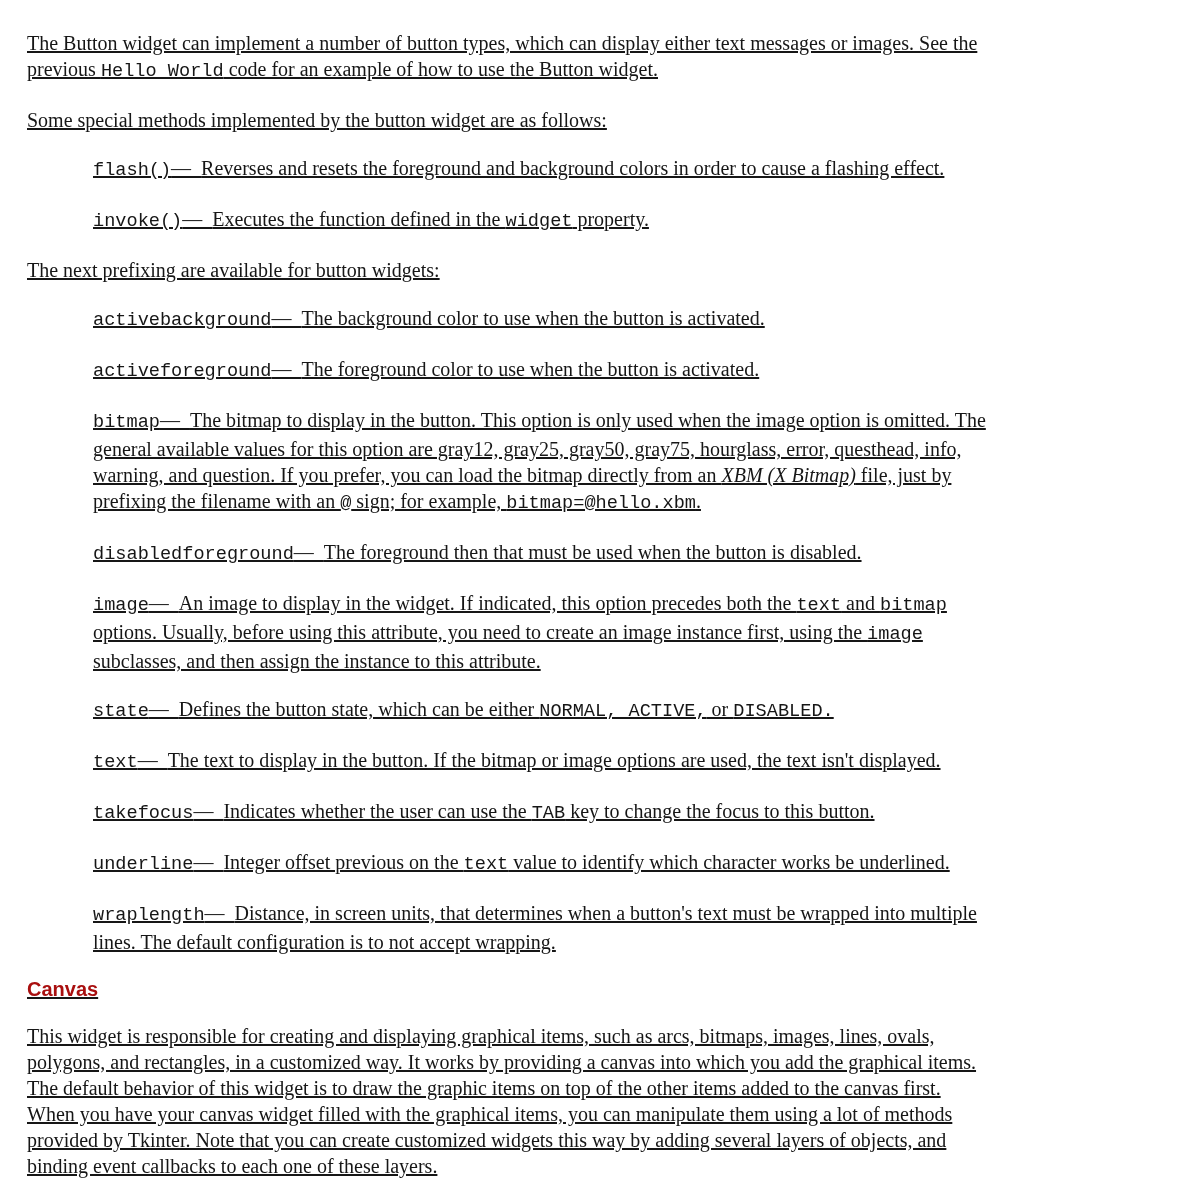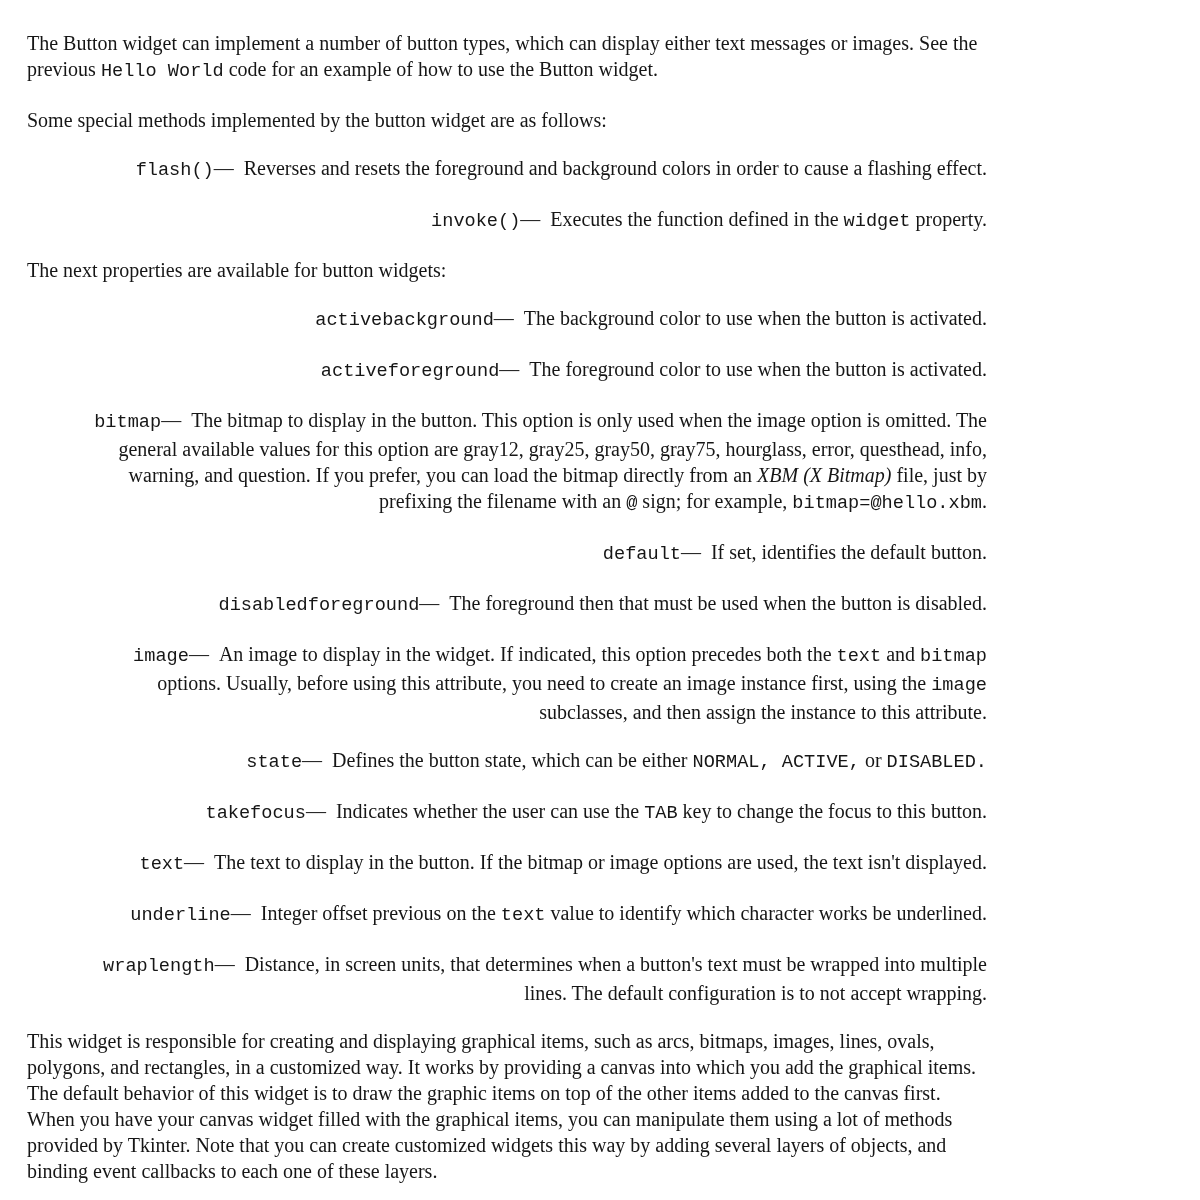"The Button widget can implement" .doc { text-decoration: none -> underline }
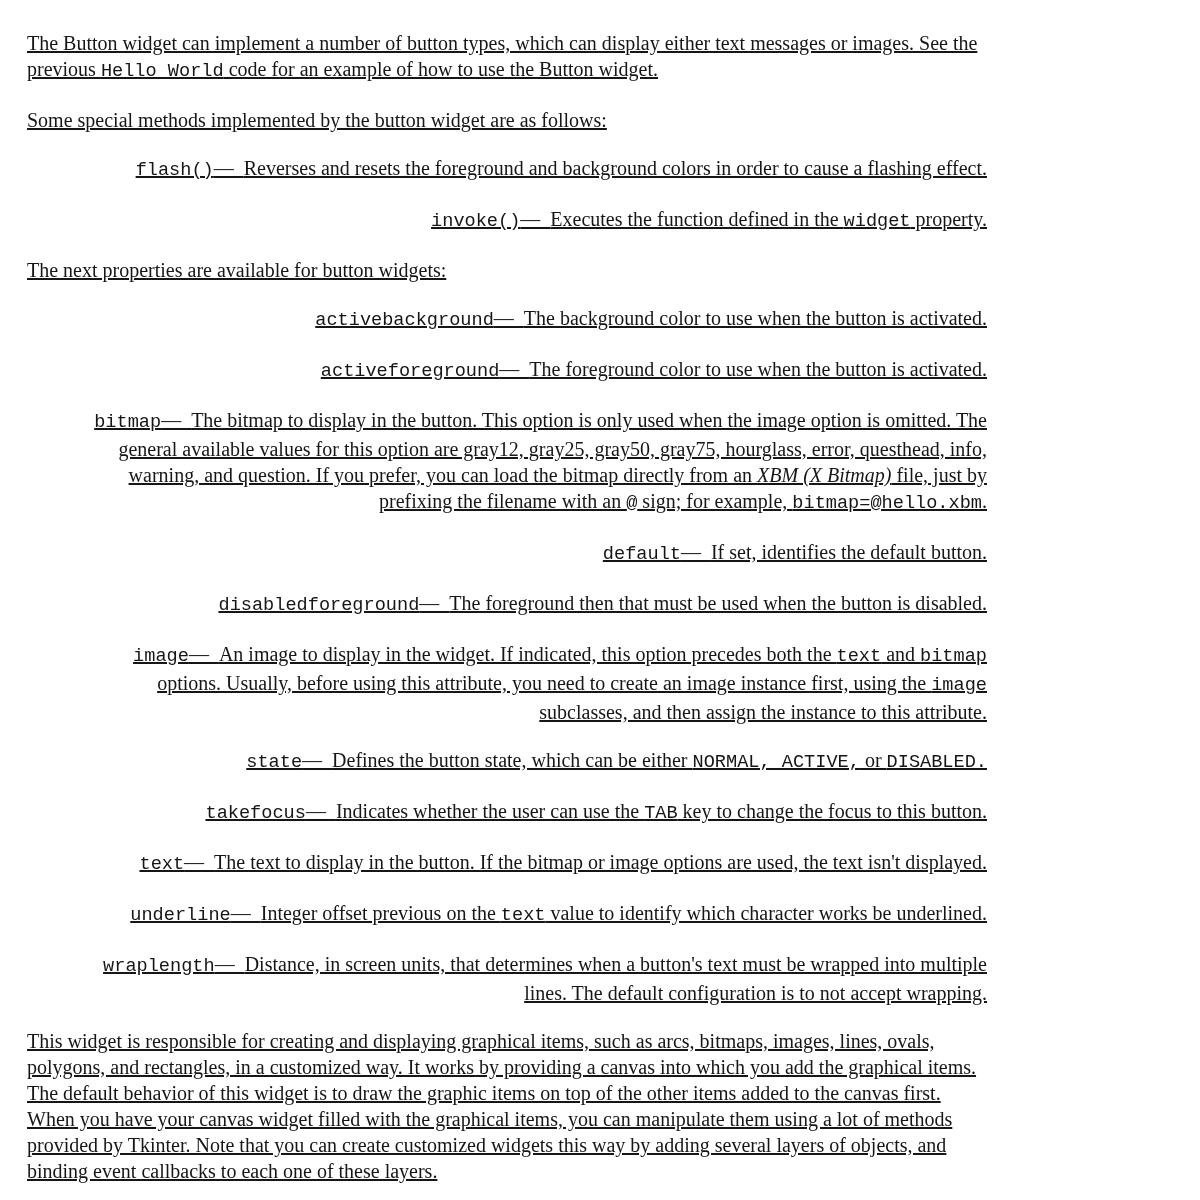"flash()— Reverses and resets the" .item { text-align: right -> none }
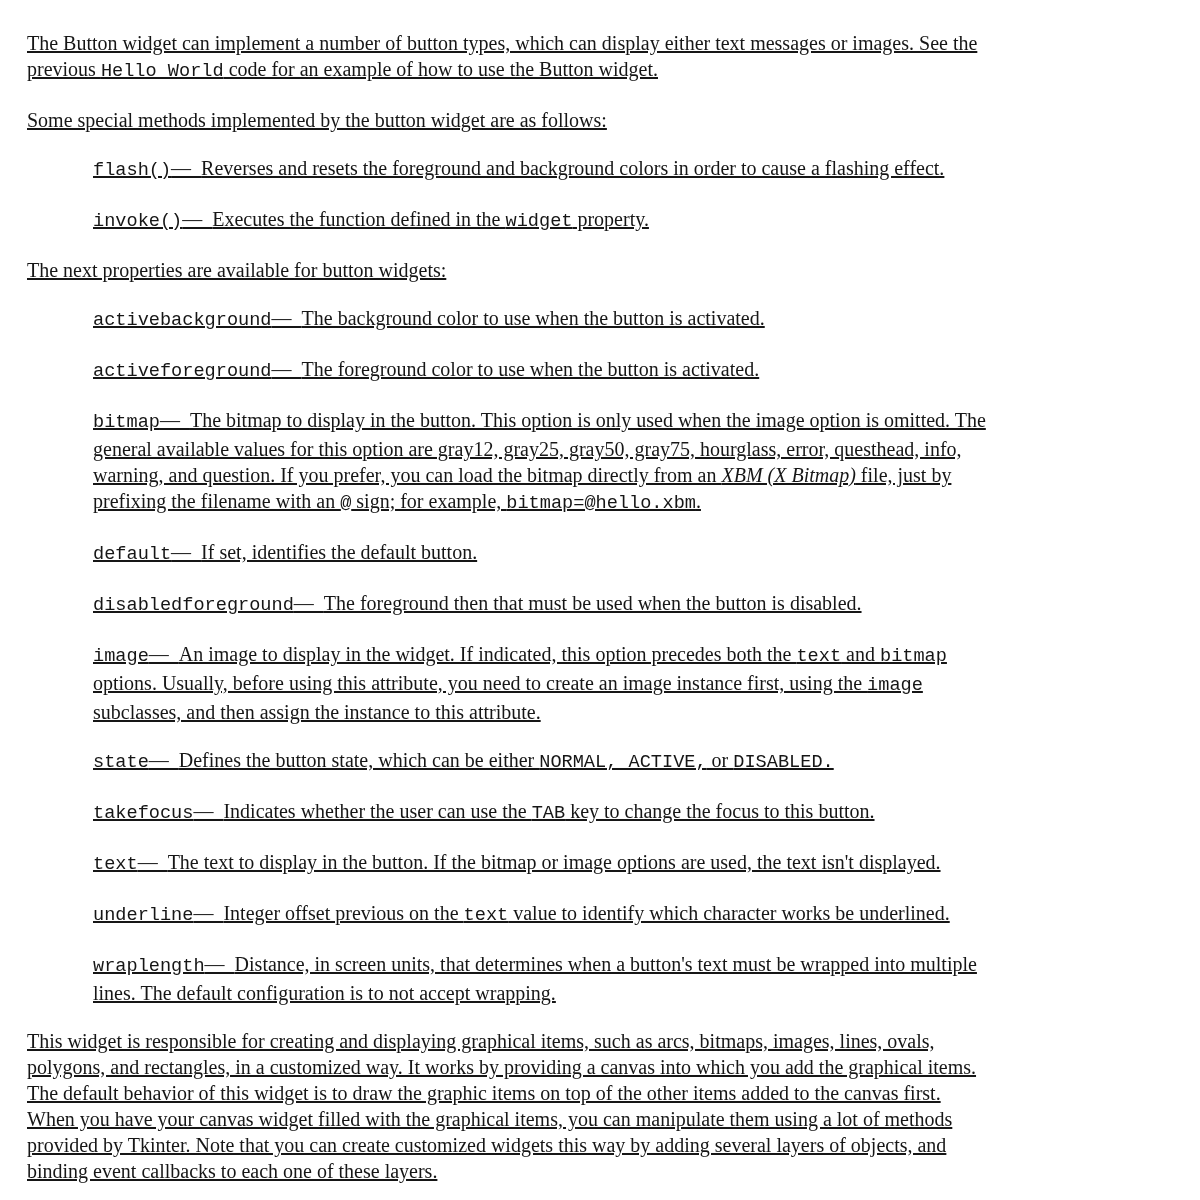"The next properties are available" span { text: properties -> prefixing }
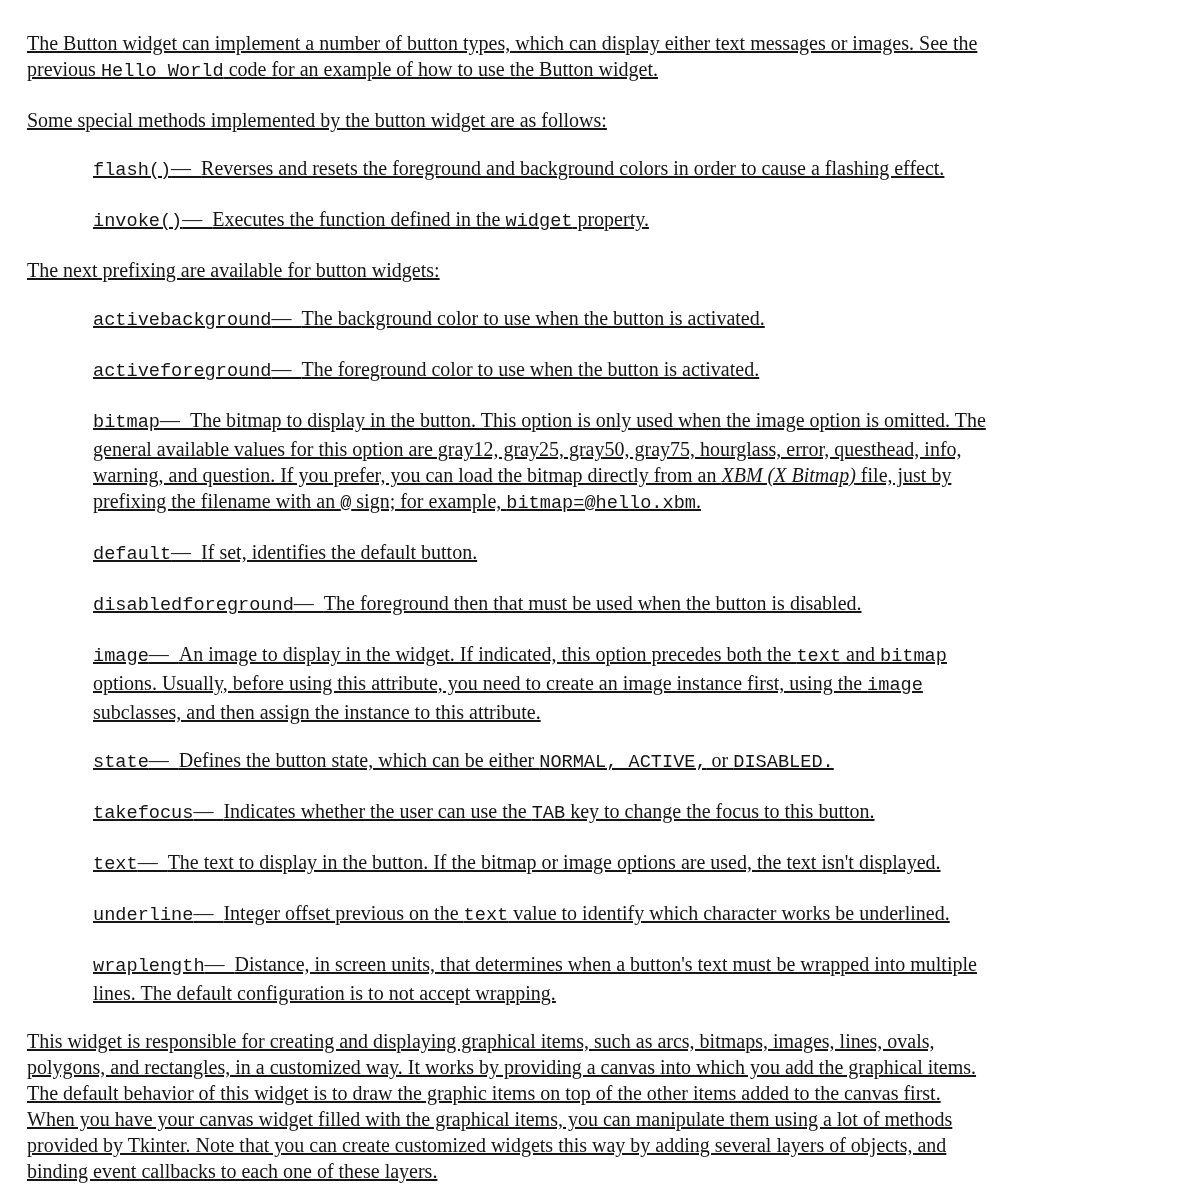"default— If set, identifies the" div.item { html: <div><span>default</span><span>— </span><span>If set, identifies the default button.</span></div> -> none }
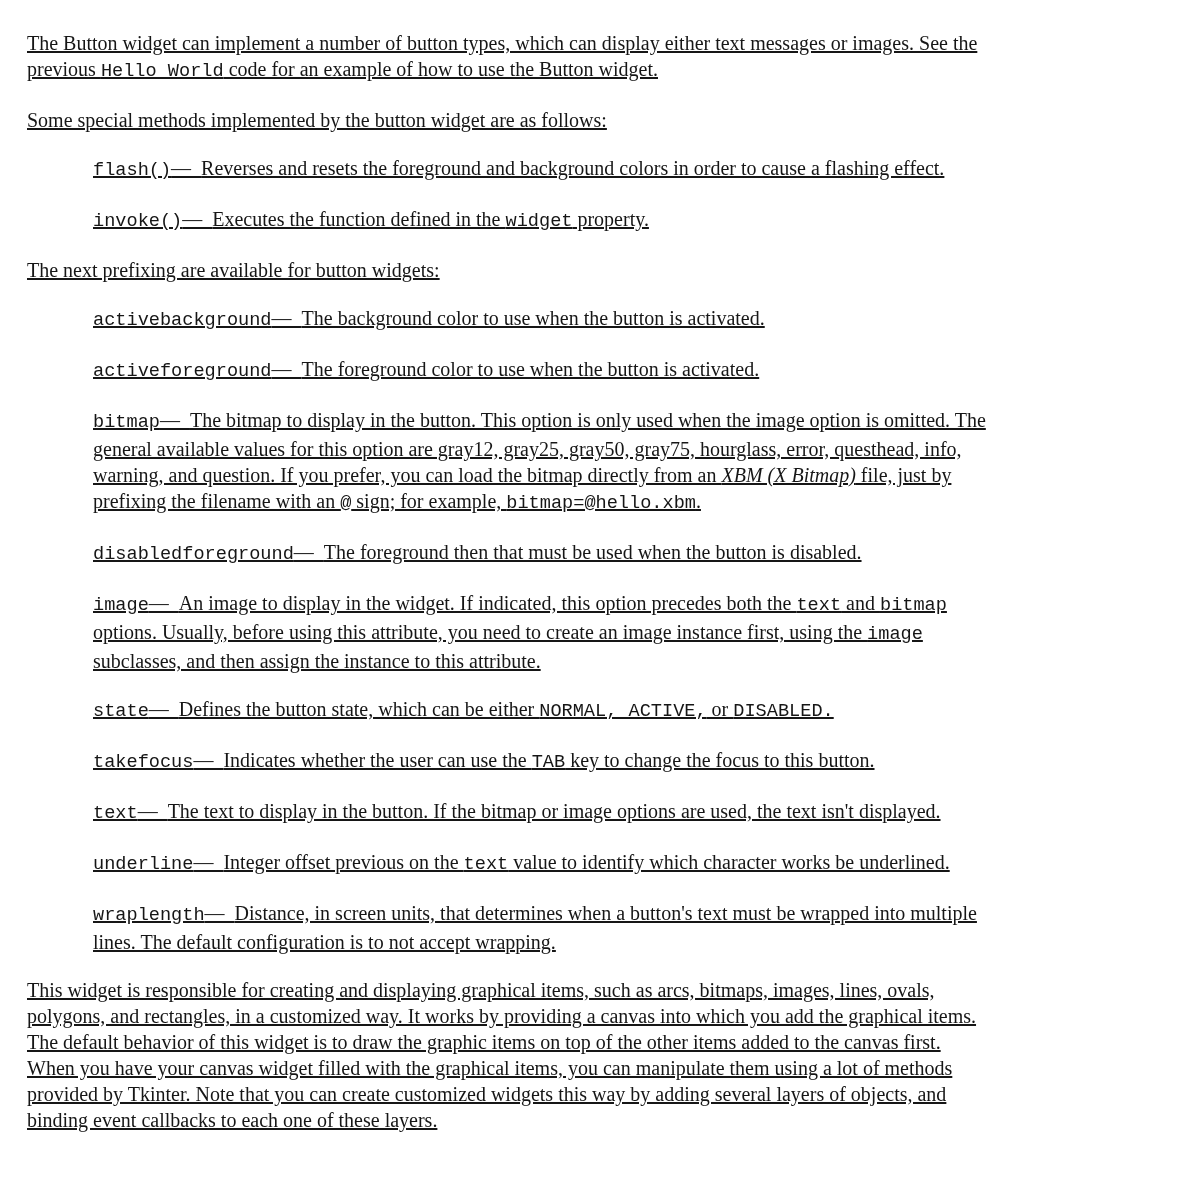"takefocus— Indicates whether the user" div.item { order: before "text— The text to display" -> after "text— The text to display" }
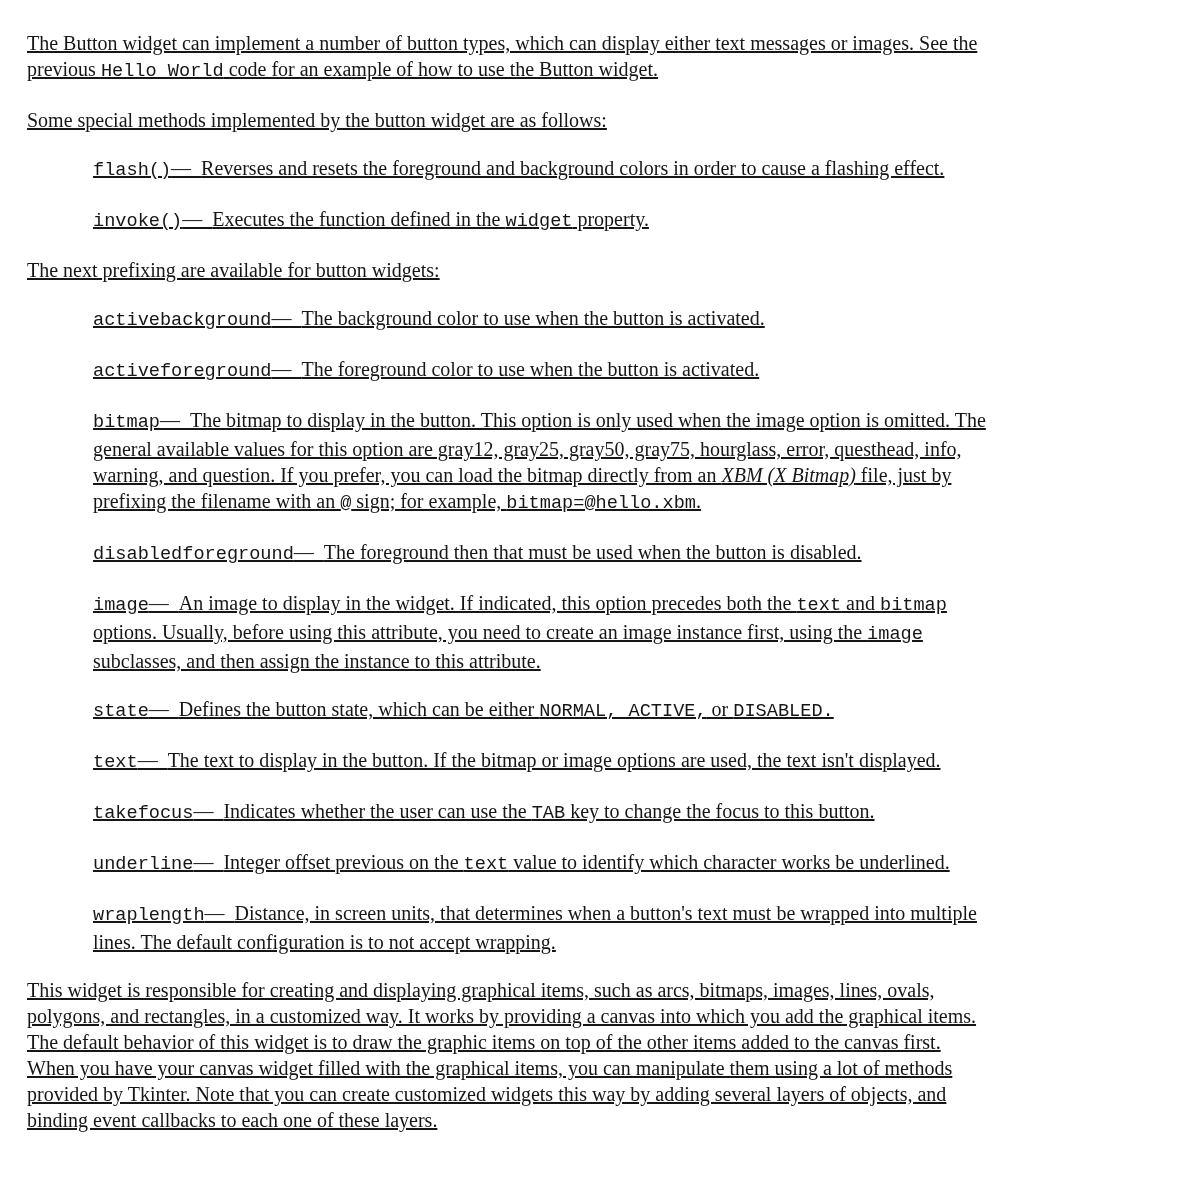"Canvas" h3.heading { html: none -> <h3>Canvas</h3> }
